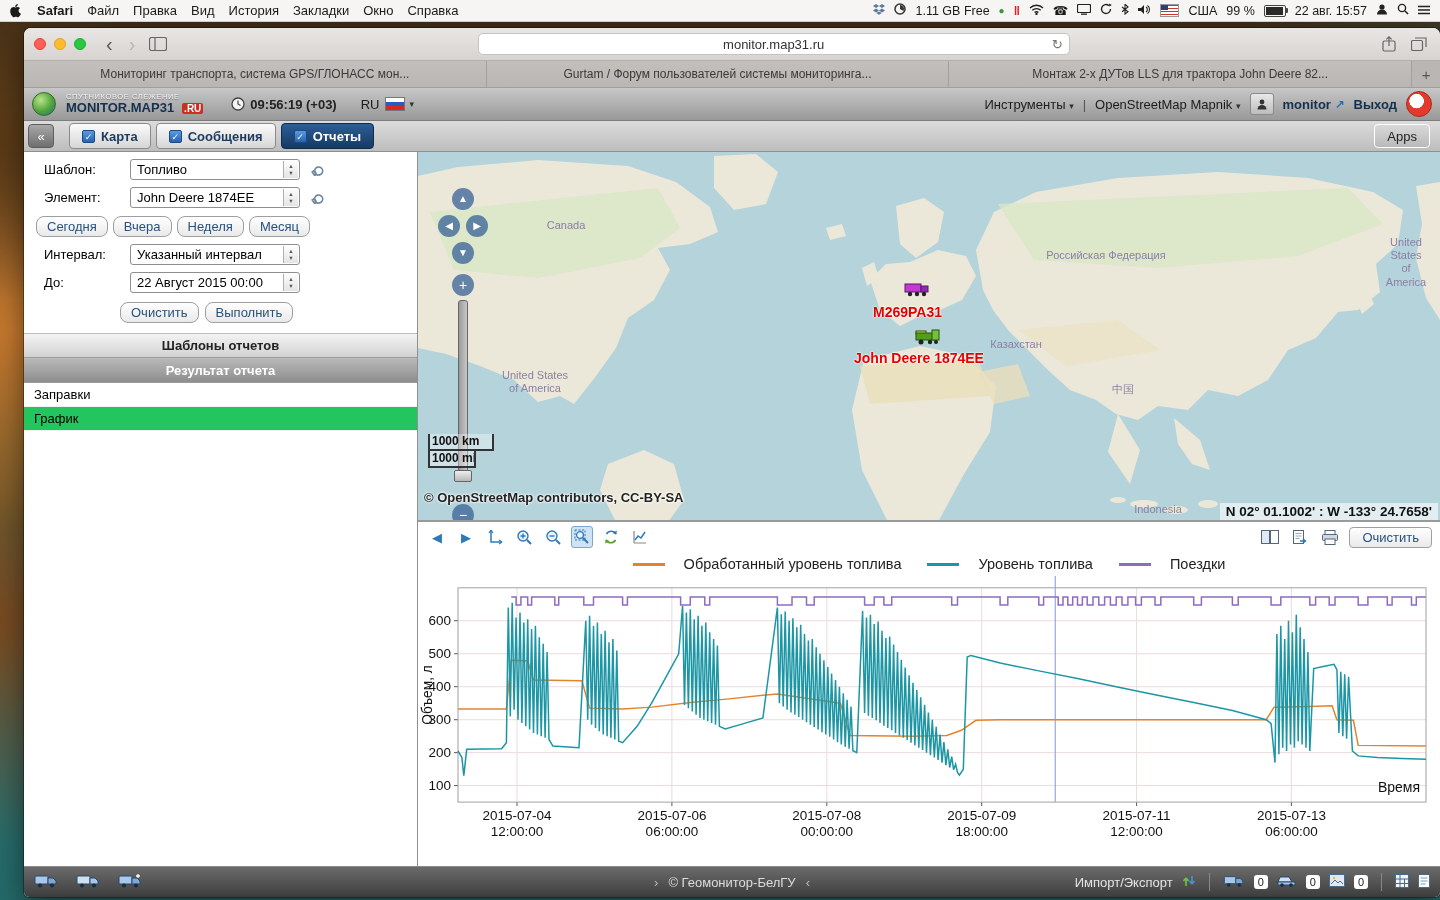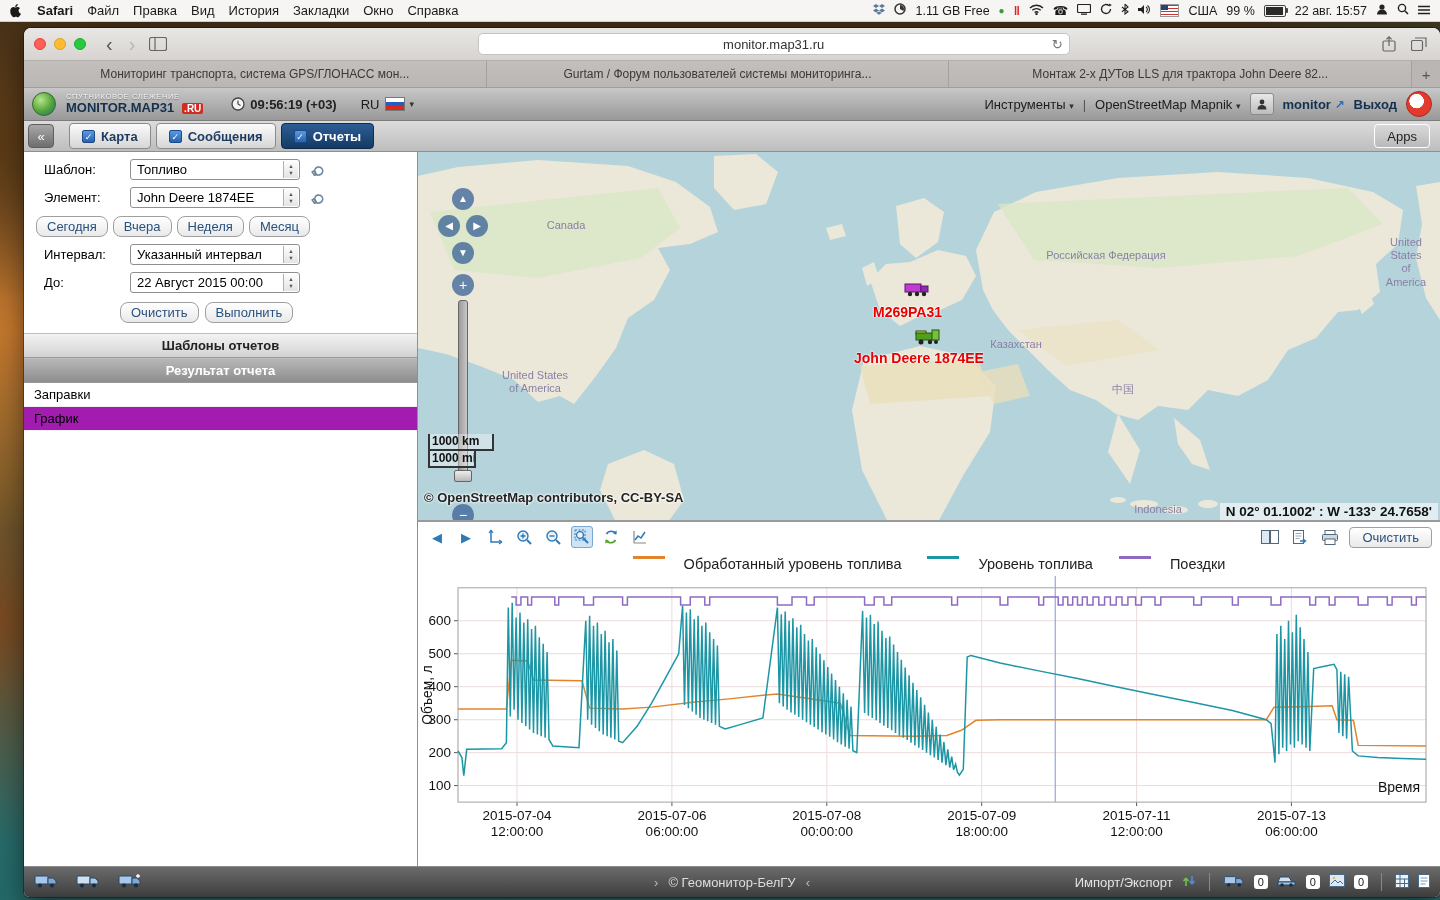"График" .rrow.sel { background: #a21caf -> #22c55e }
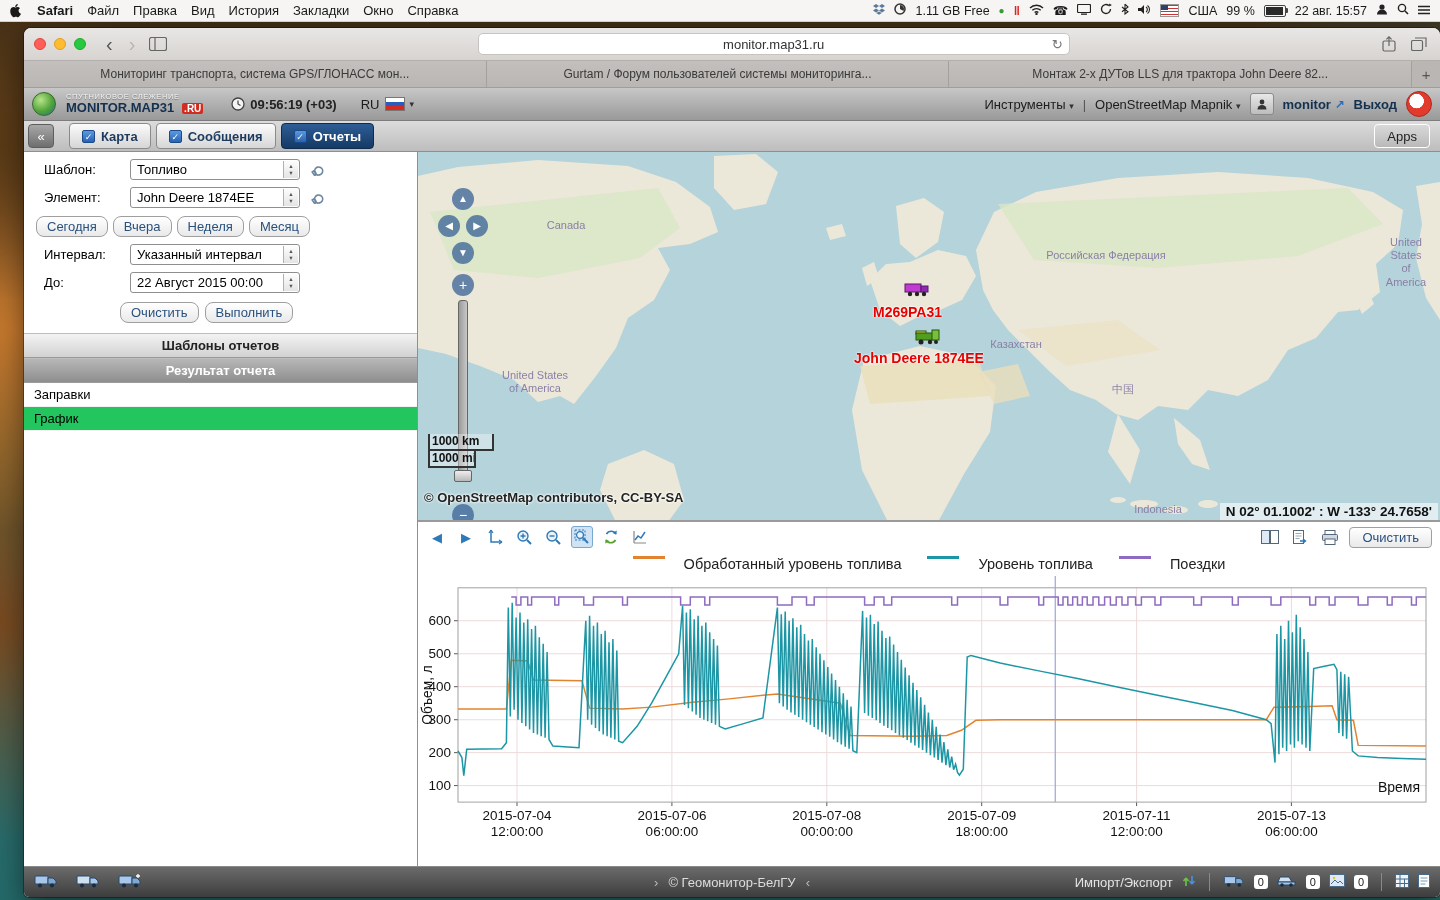"Обработанный уровень топлива" .lg-item { align-items: flex-start -> center }
